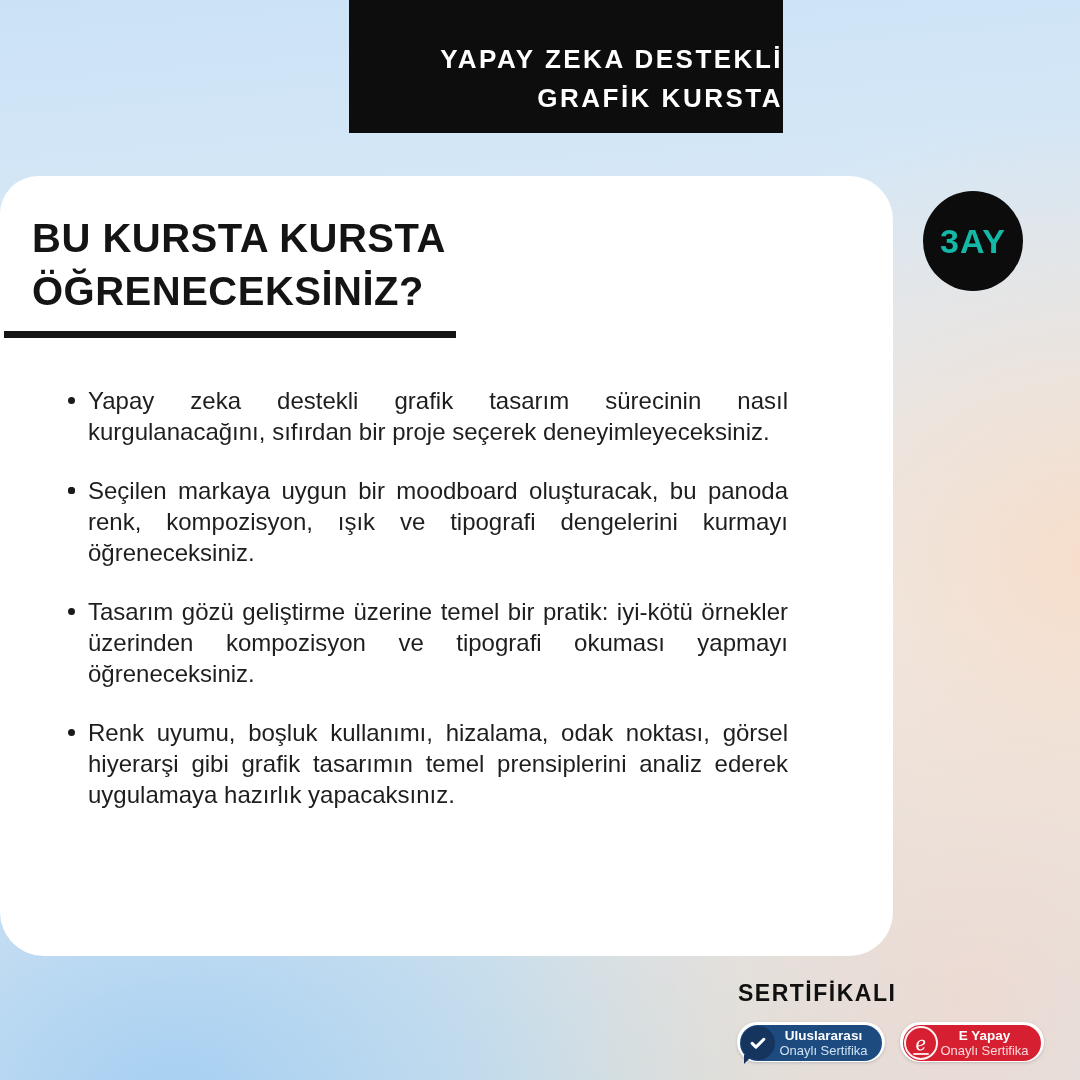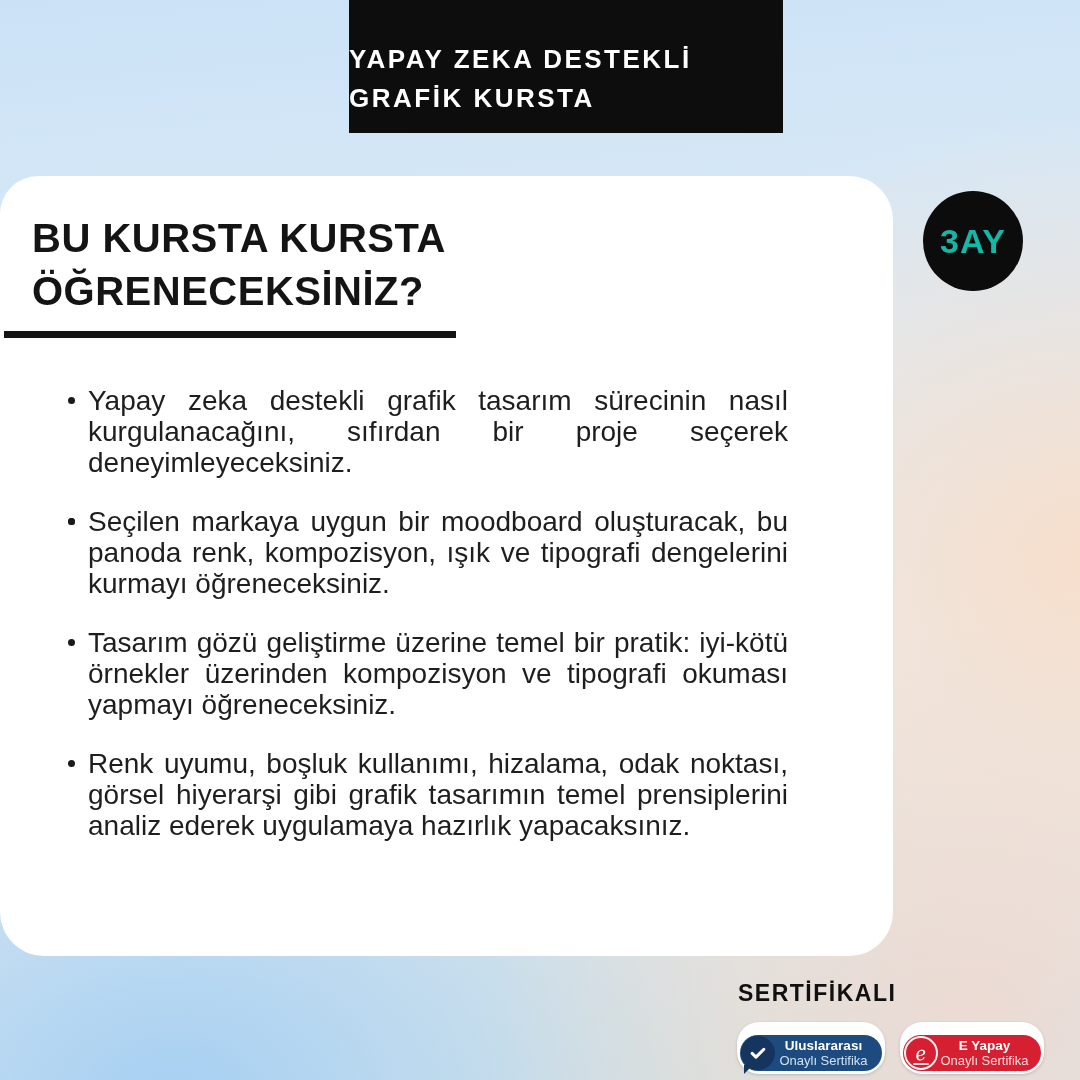"YAPAY ZEKA DESTEKLİ" .header-block { text-align: left -> right }
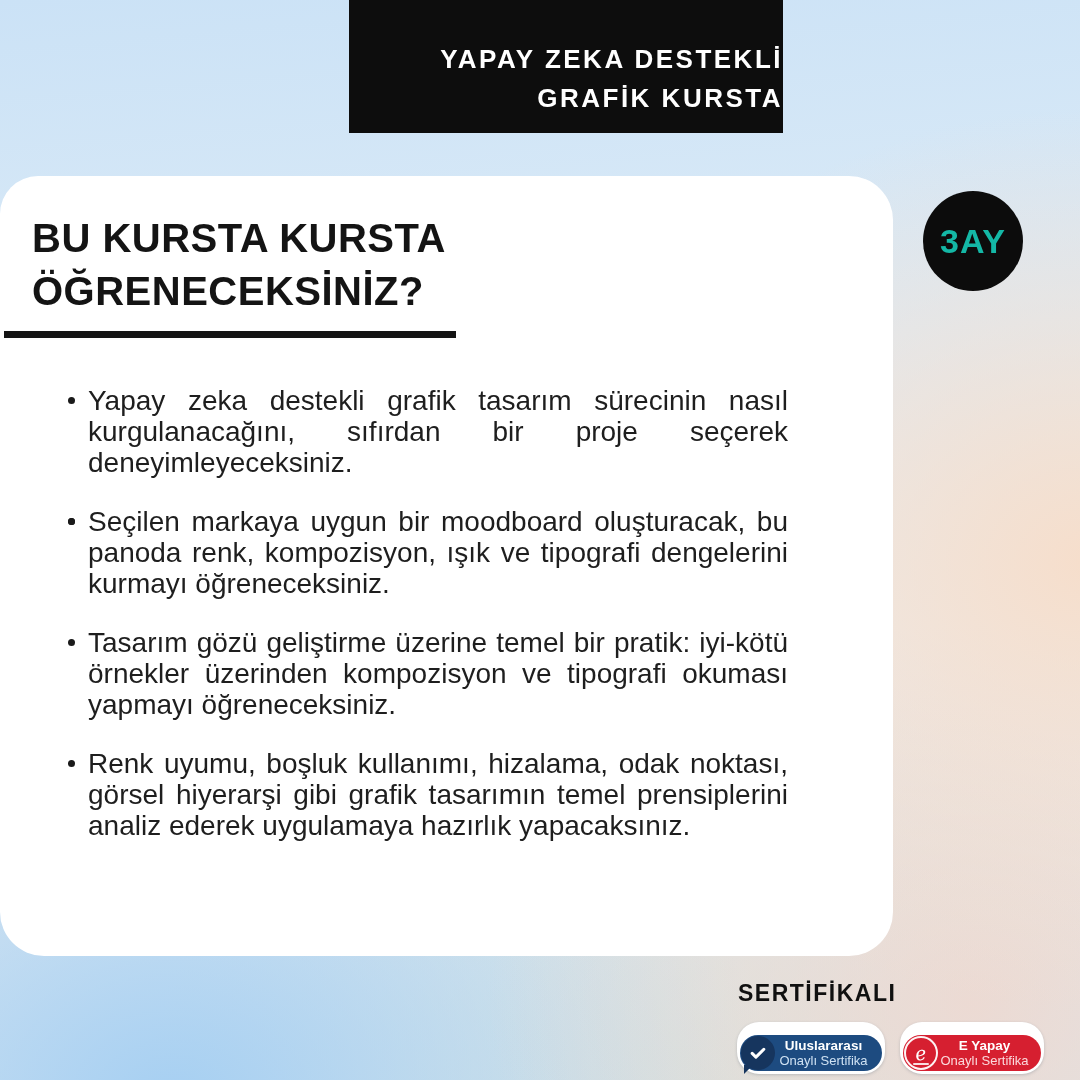"Yapay zeka destekli grafik tasarım" .bullet-list li { font-size: 28px -> 24px }
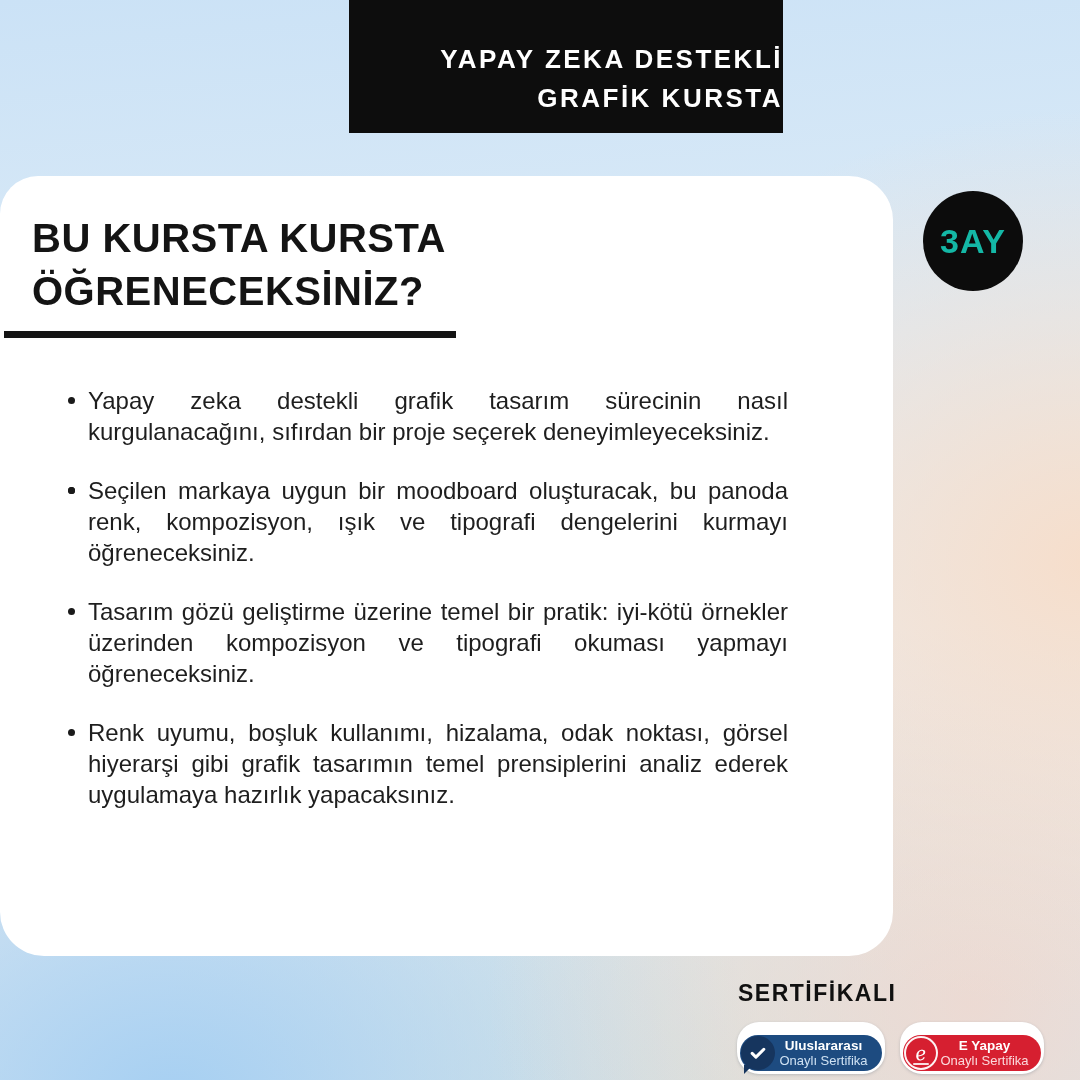"Uluslararası" .cert-badge { align-items: flex-end -> flex-start; height: 52px -> 40px }
